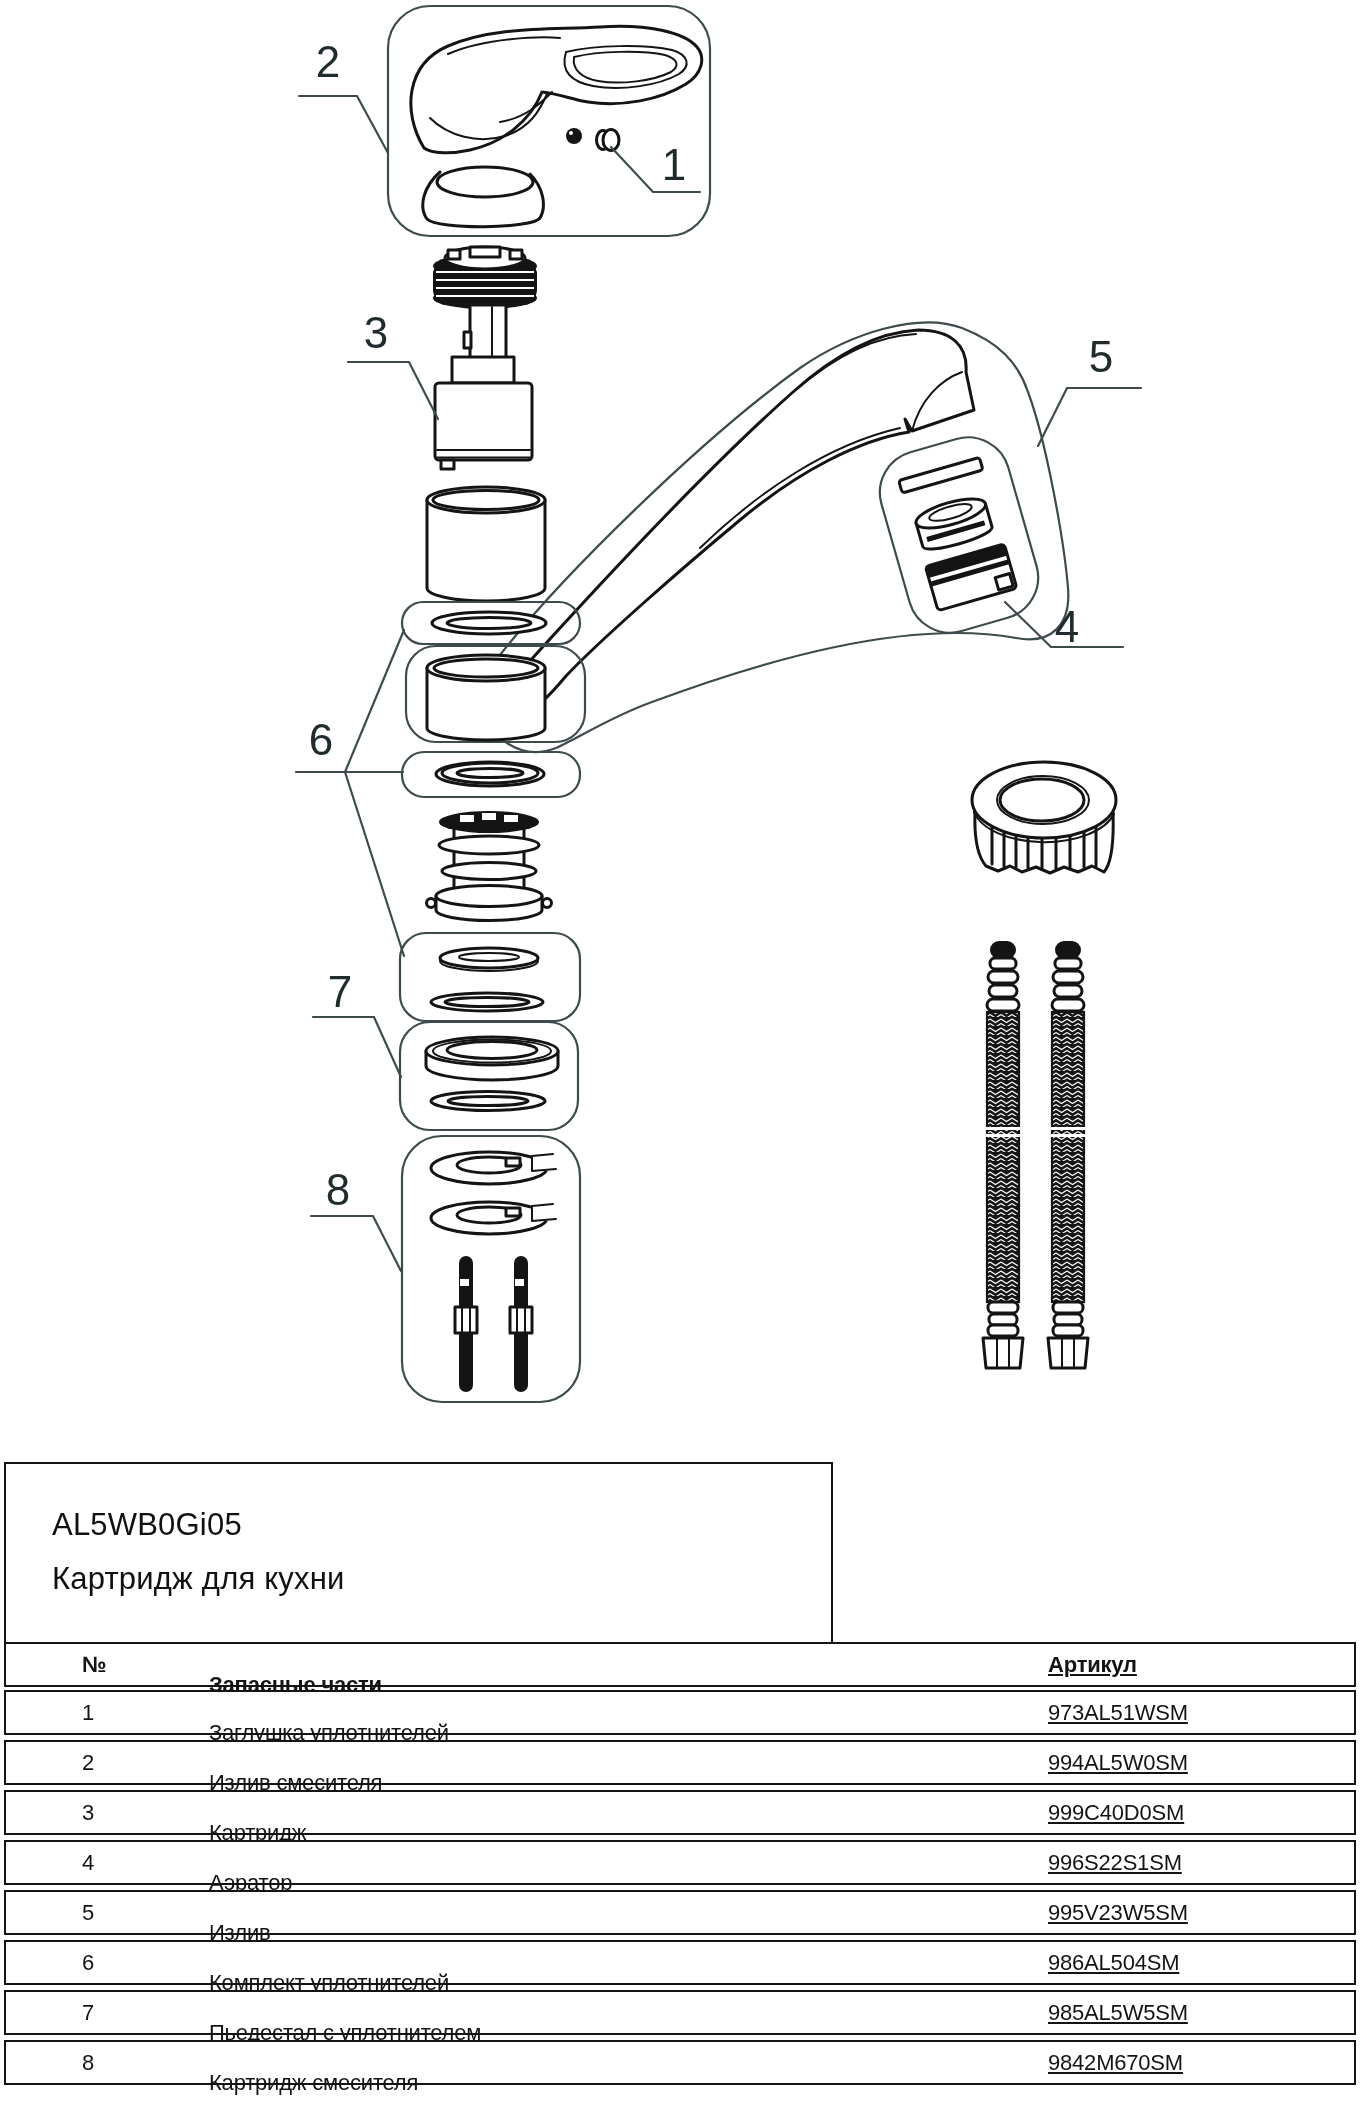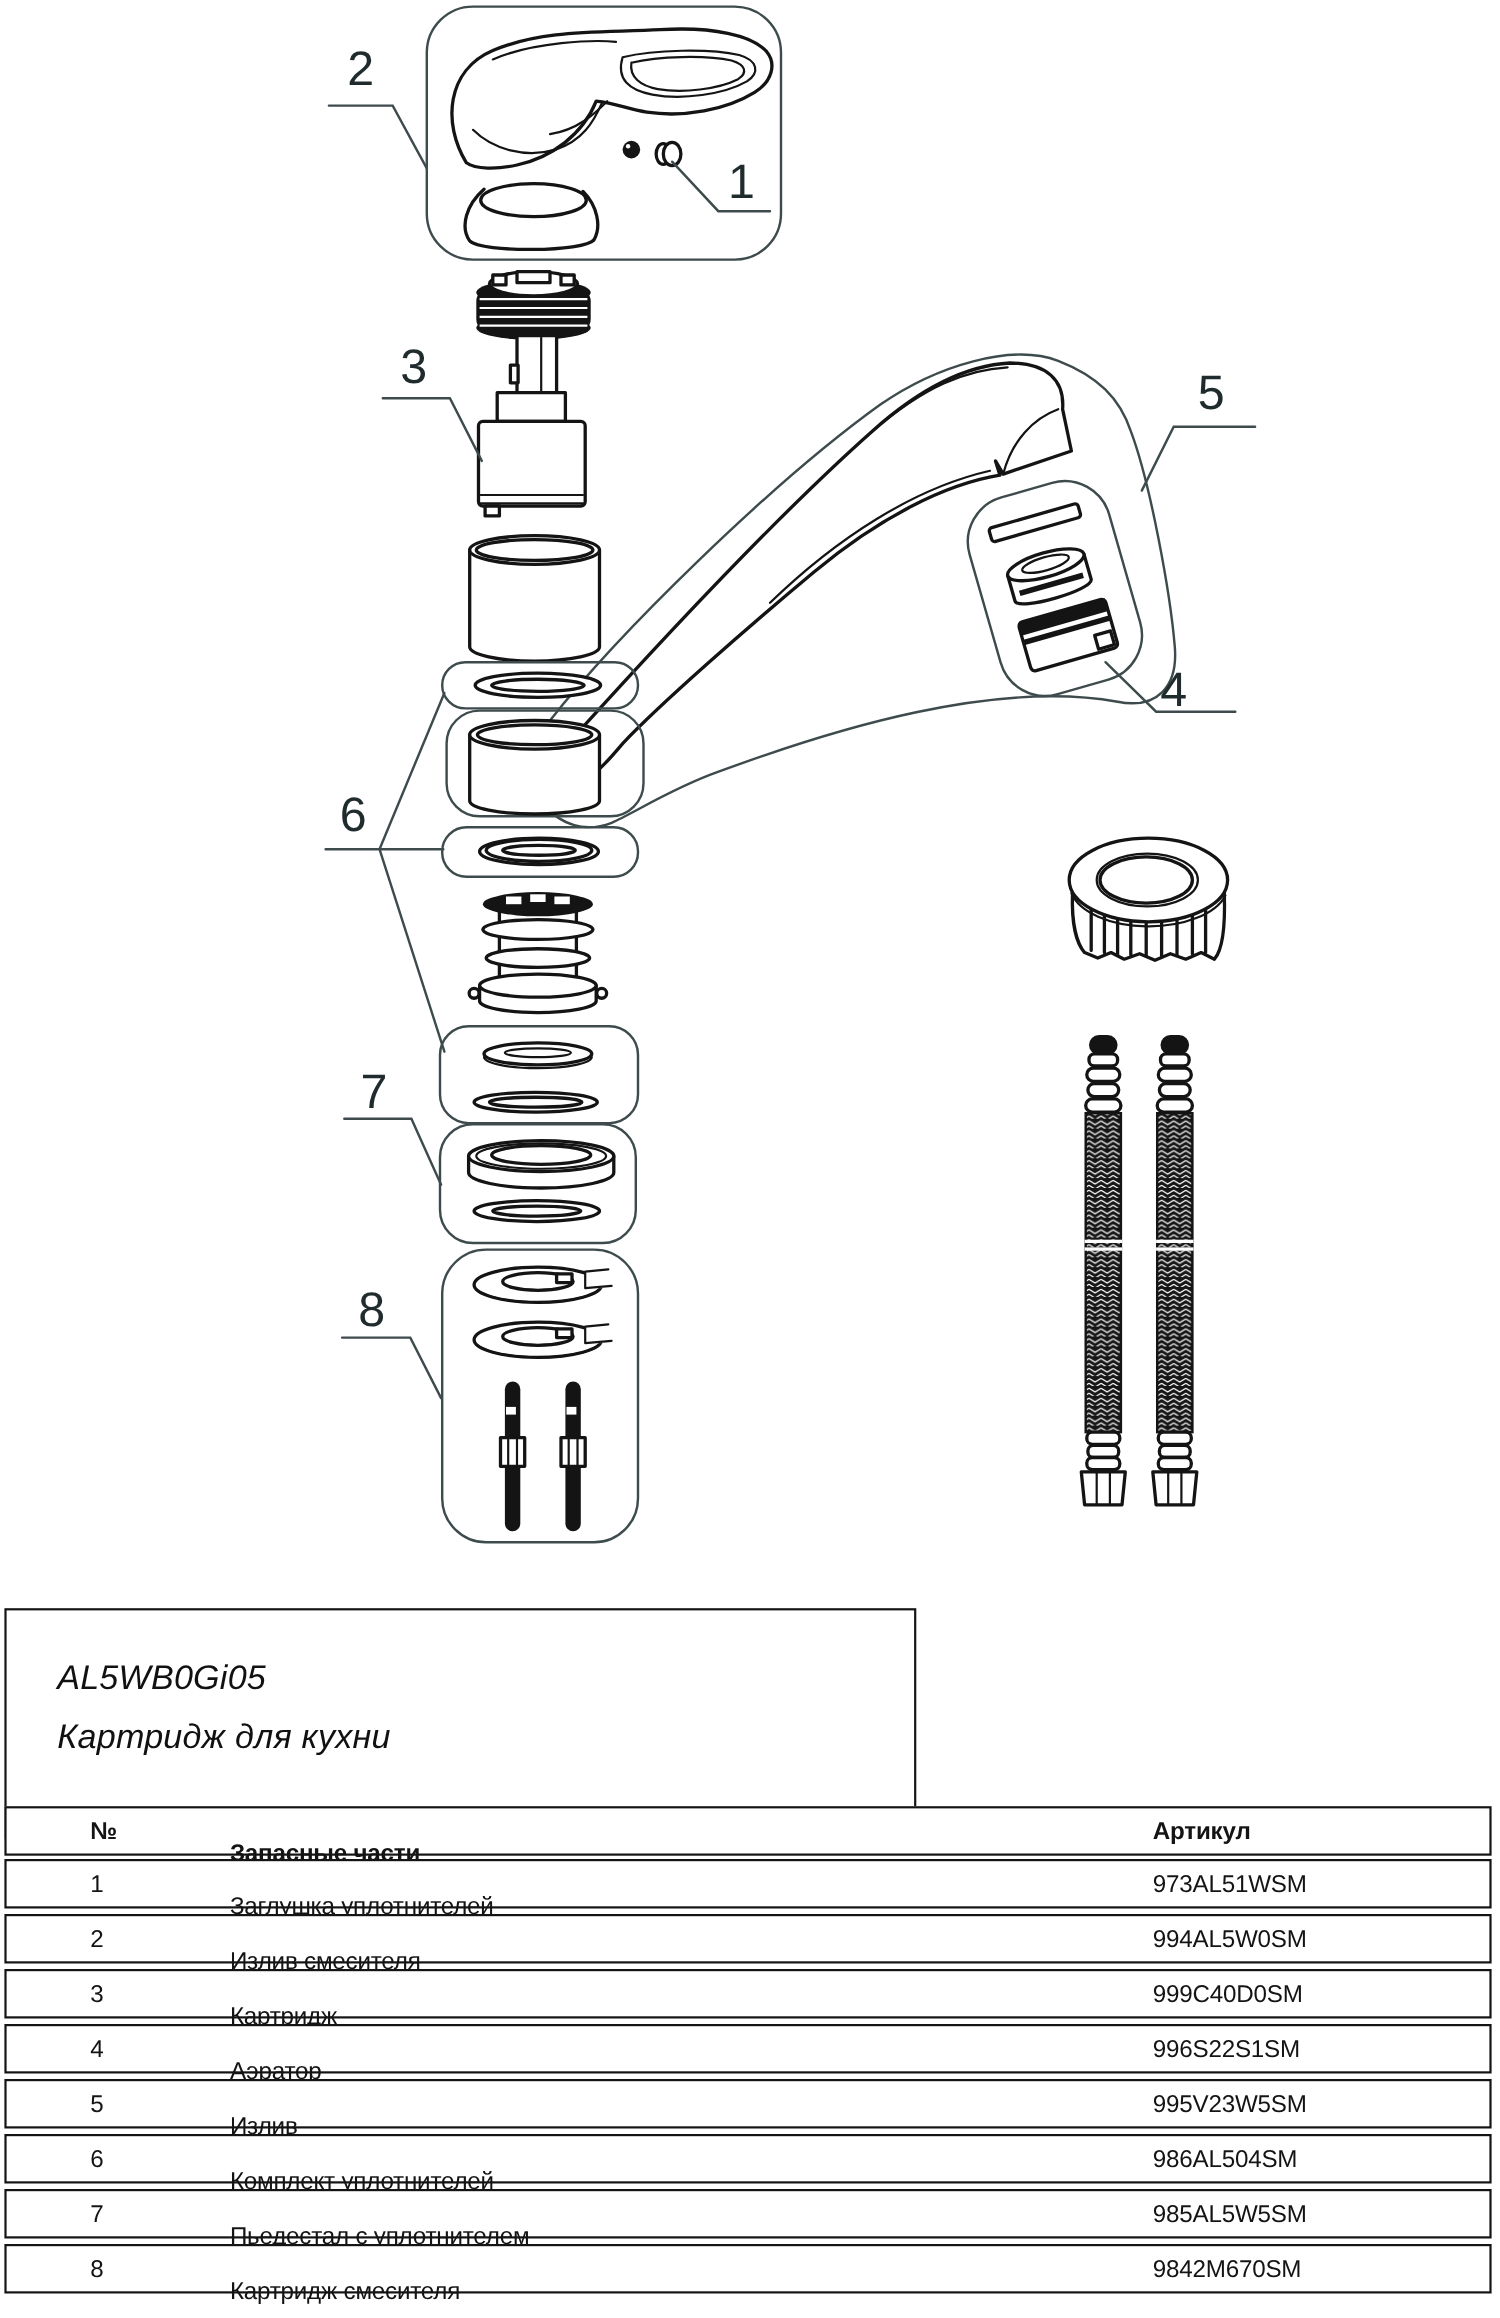"AL5WB0Gi05" .titlebox .code,.titlebox .pname { font-style: italic -> none }
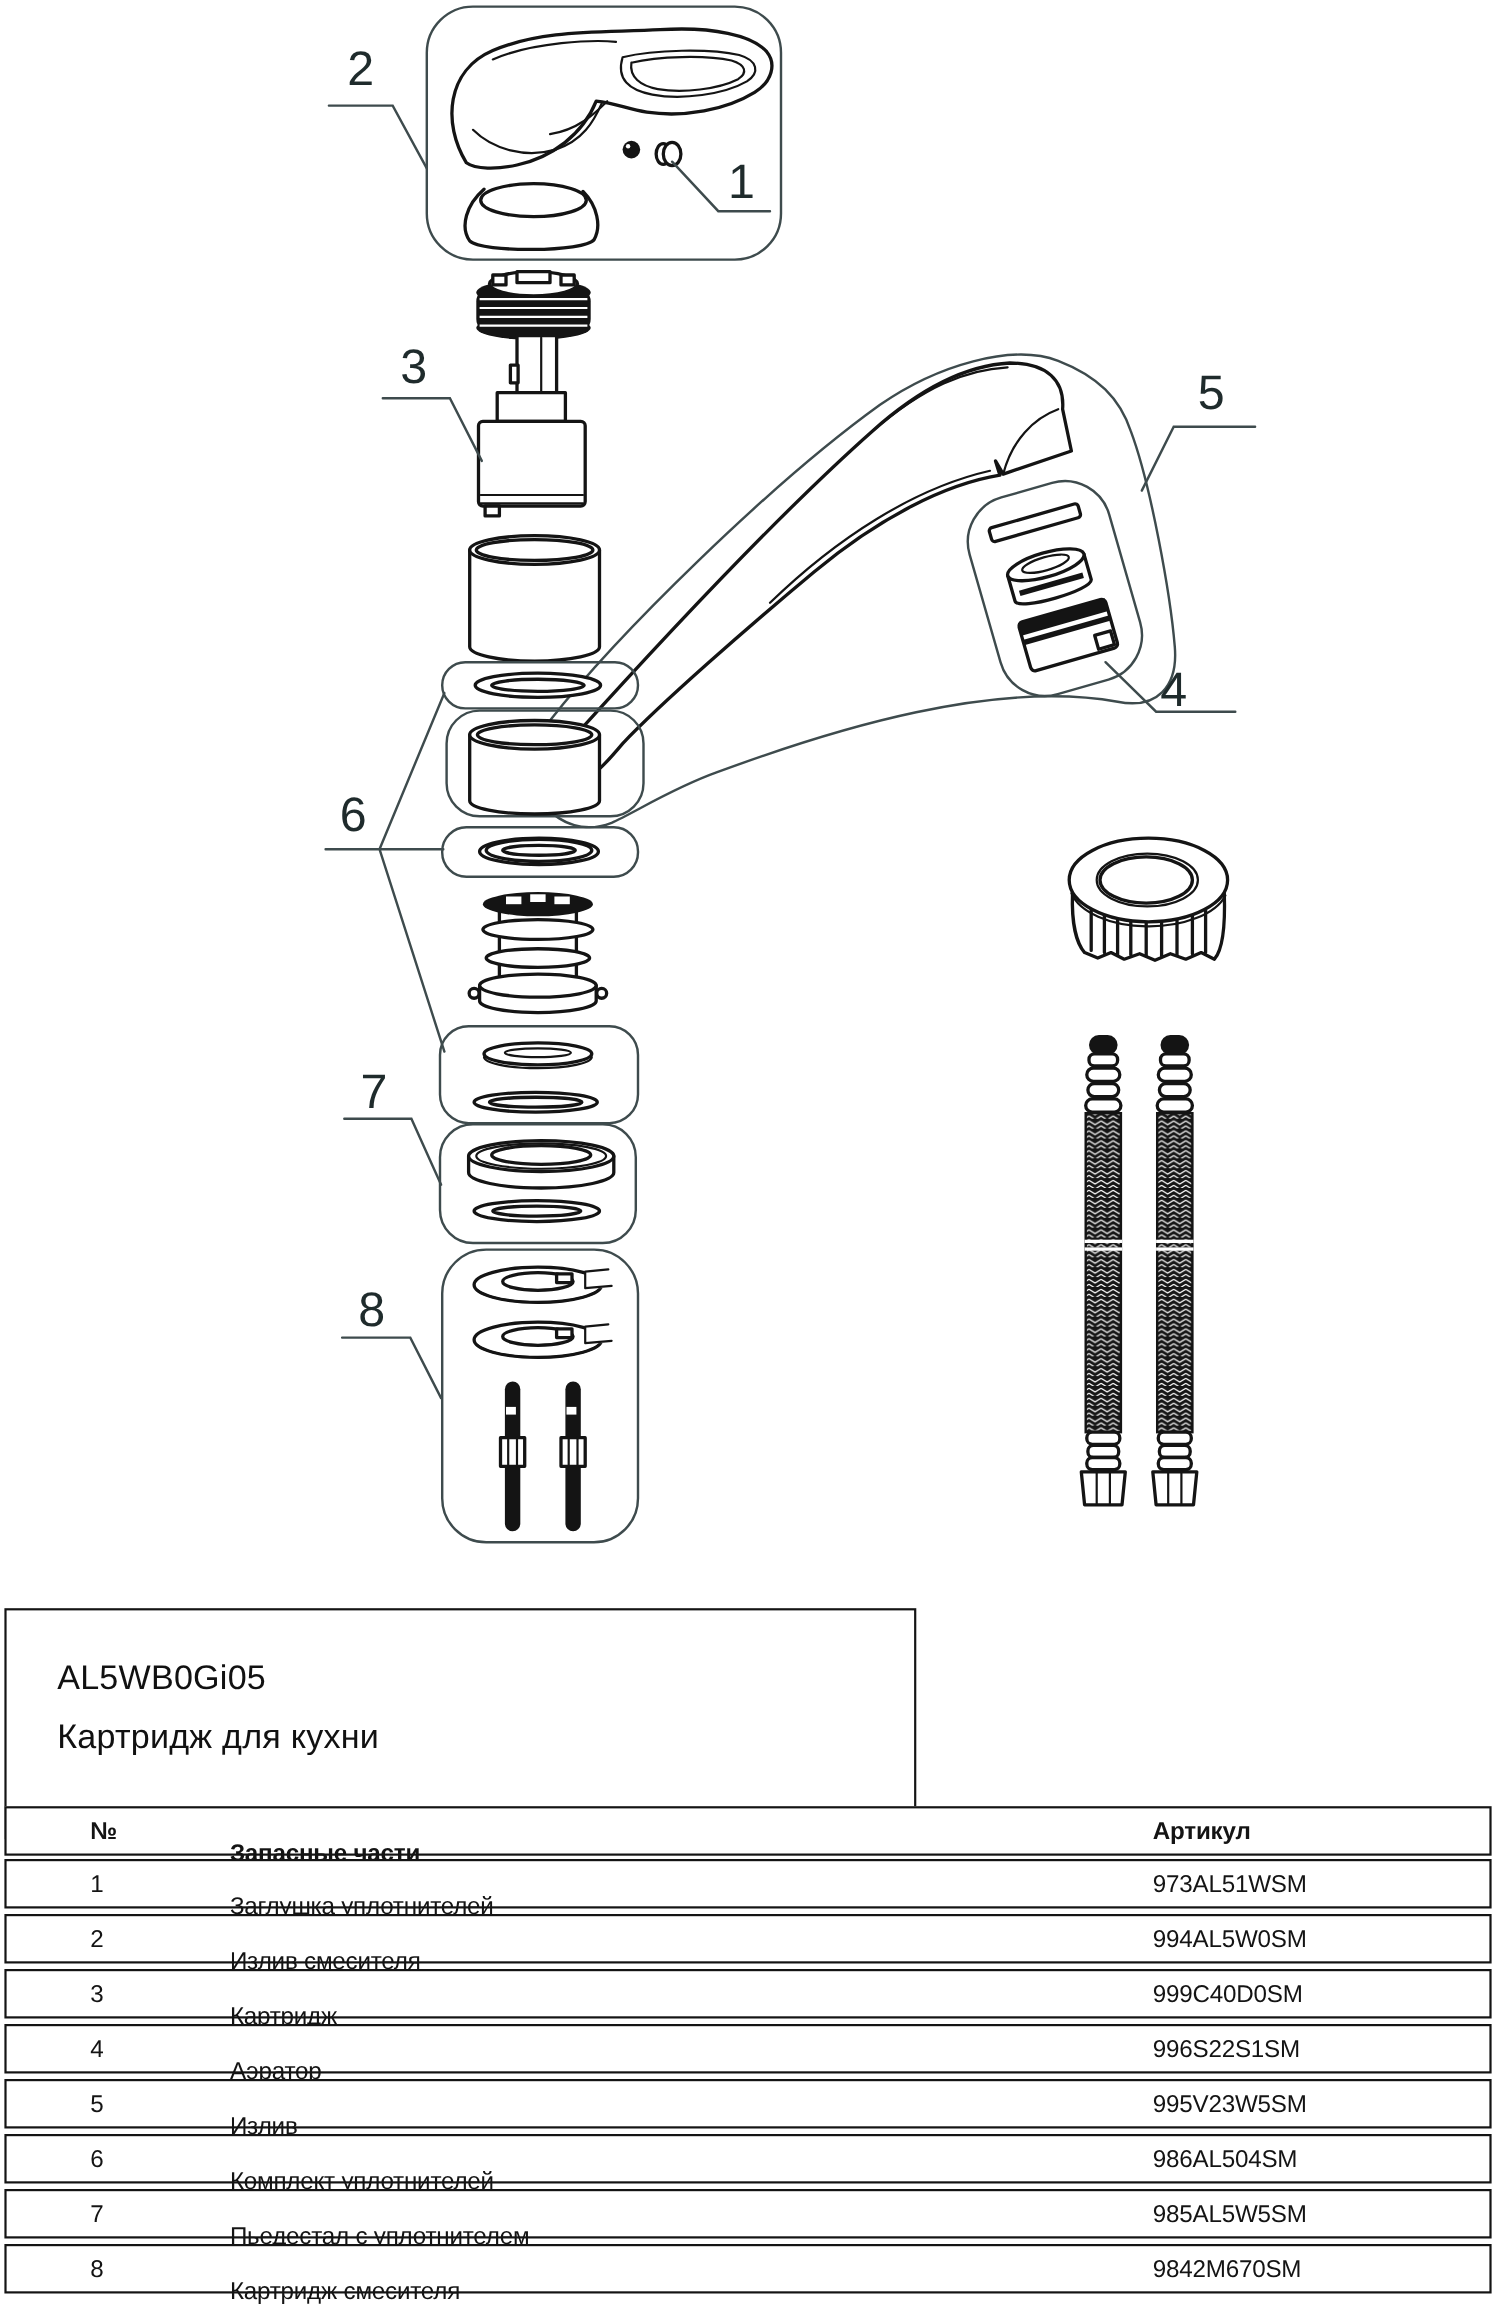"Артикул" .c-art { text-decoration: none -> underline }
